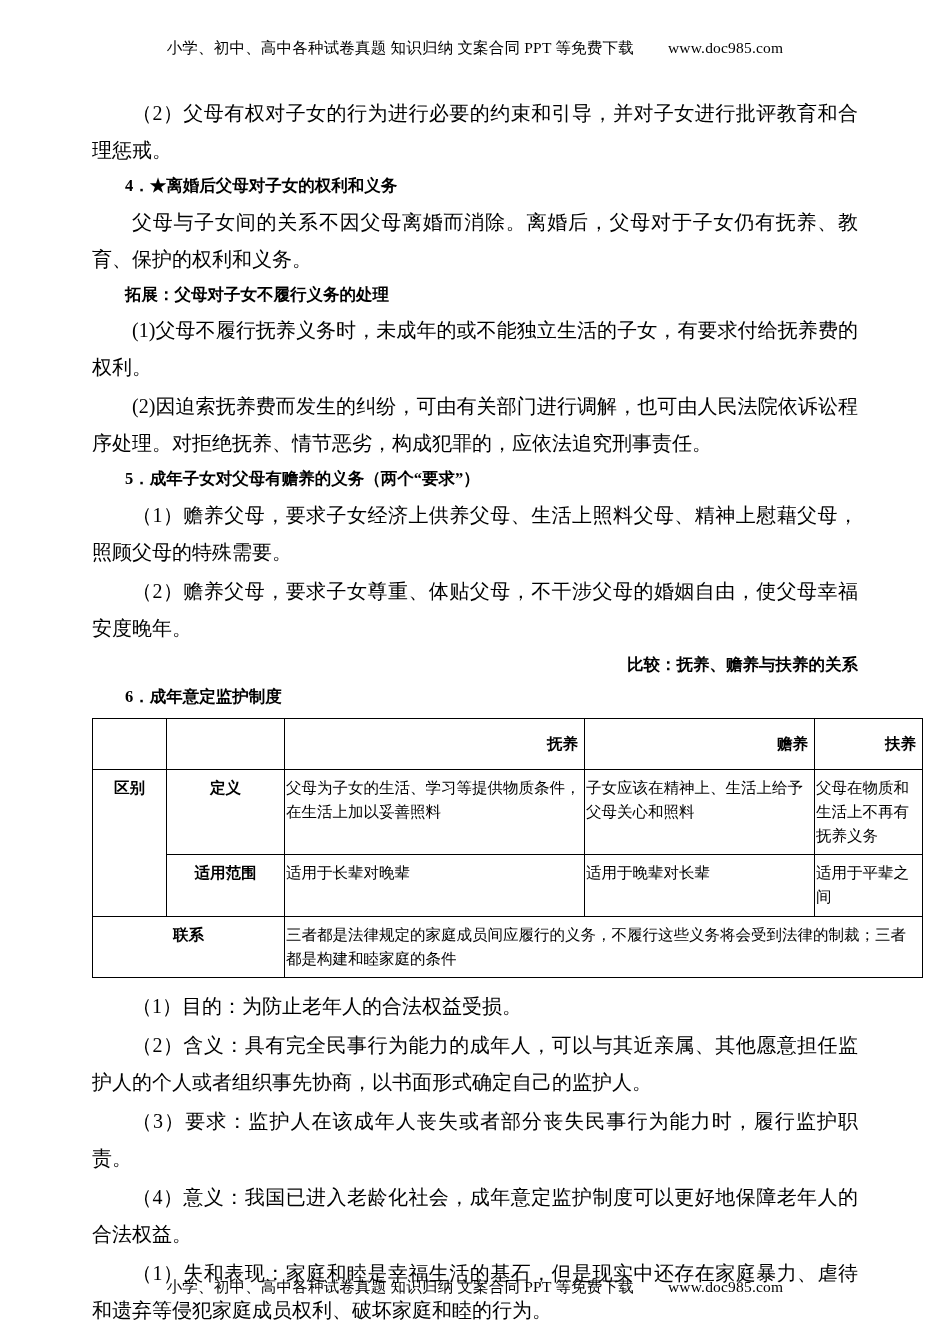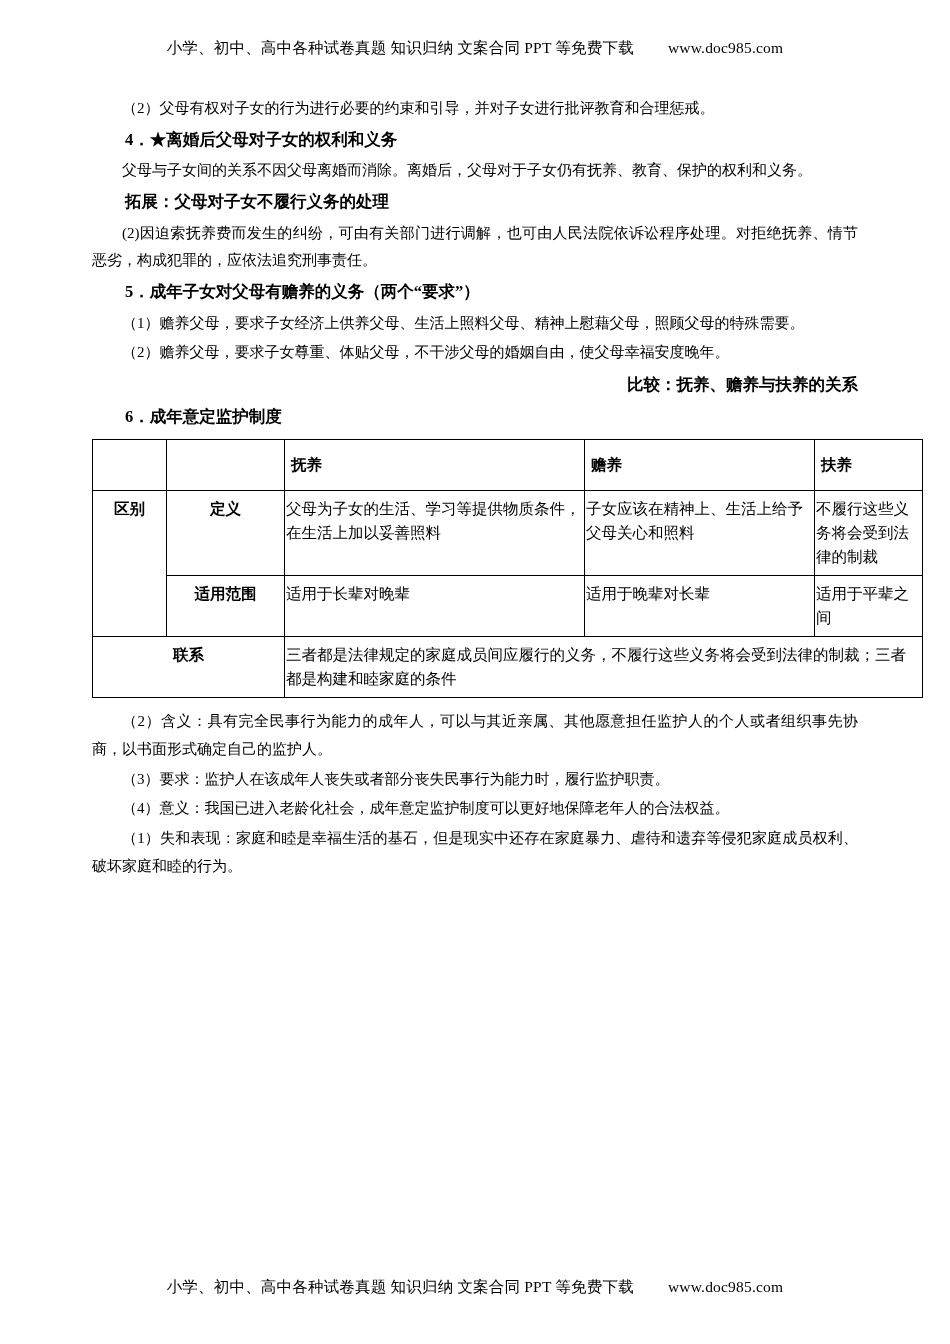"（2）父母有权对子女的行为进行必要的约束和引导，并对子女进行批评教育和合理惩戒。" p { font-size: 15px -> 20px }
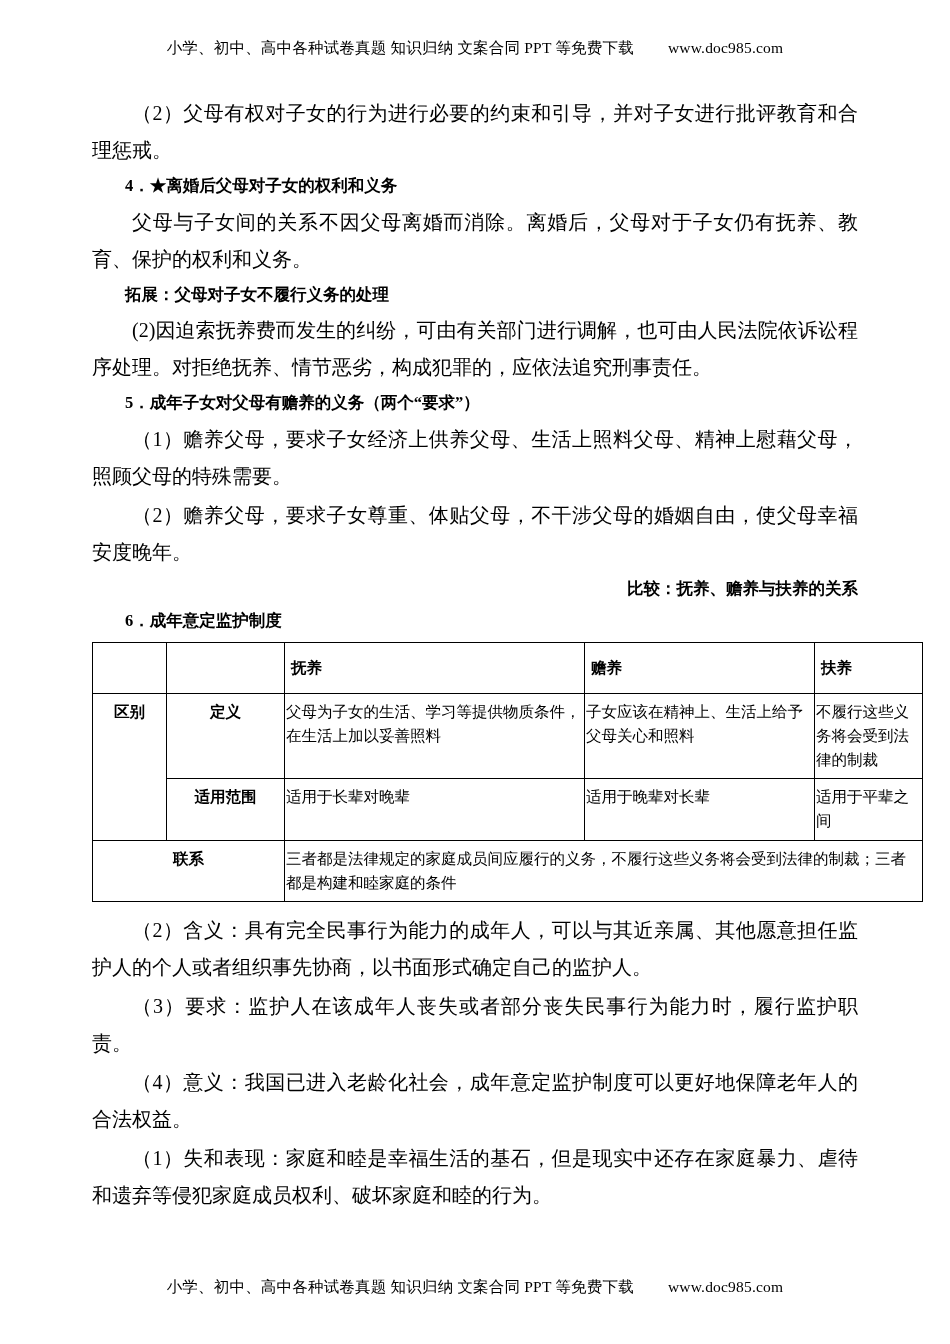"(1)父母不履行抚养义务时，未成年的或不能独立生活的子女，有要求付给抚养费的权利" p.indent { html: none -> <p>(1)父母不履行抚养义务时，未成年的或不能独立生活的子女，有要求付给抚养费的权利。</p> }
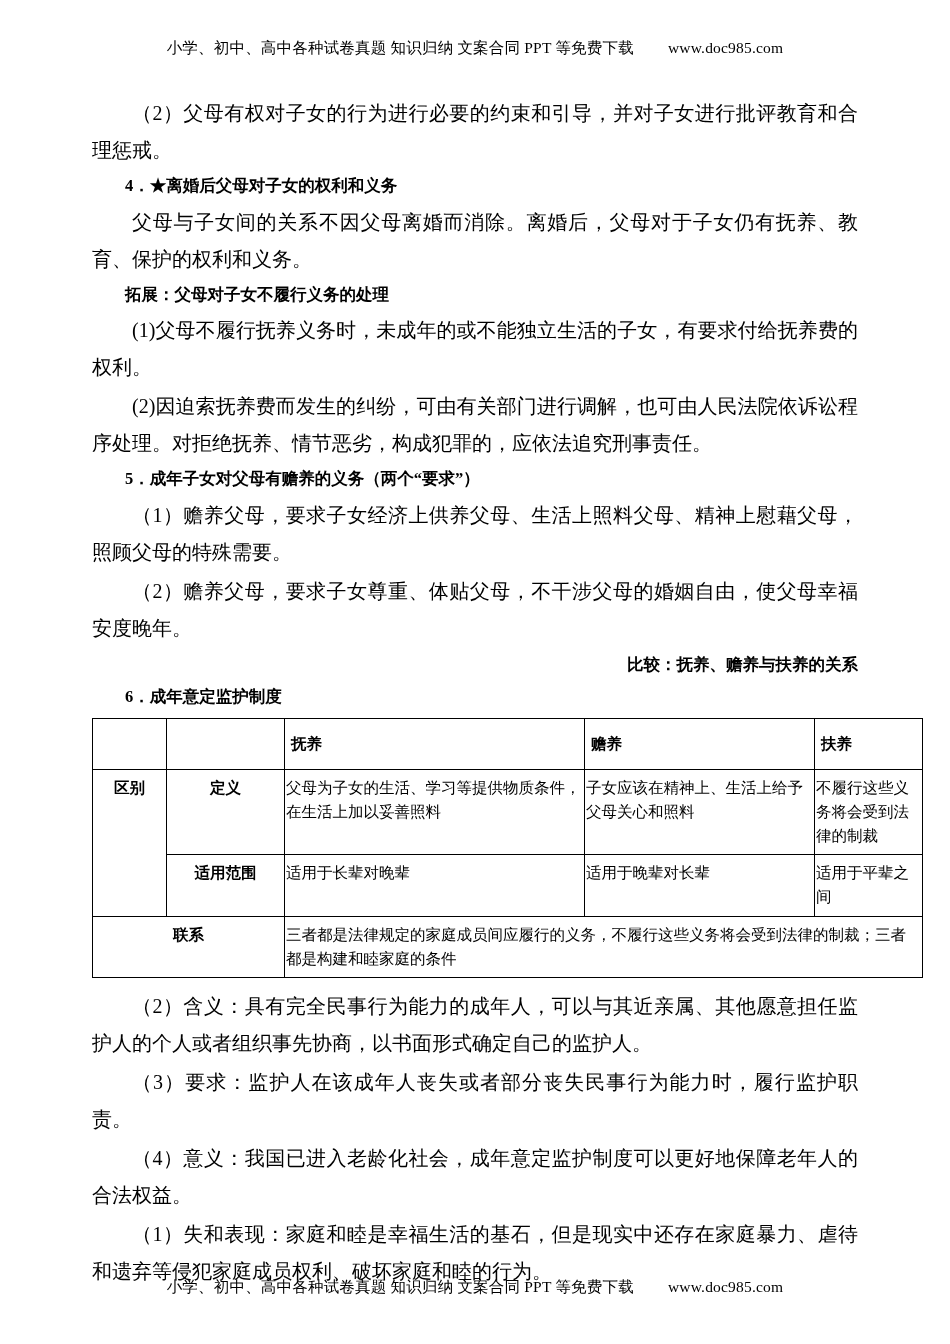"抚养" table.cmp th { text-align: left -> right }
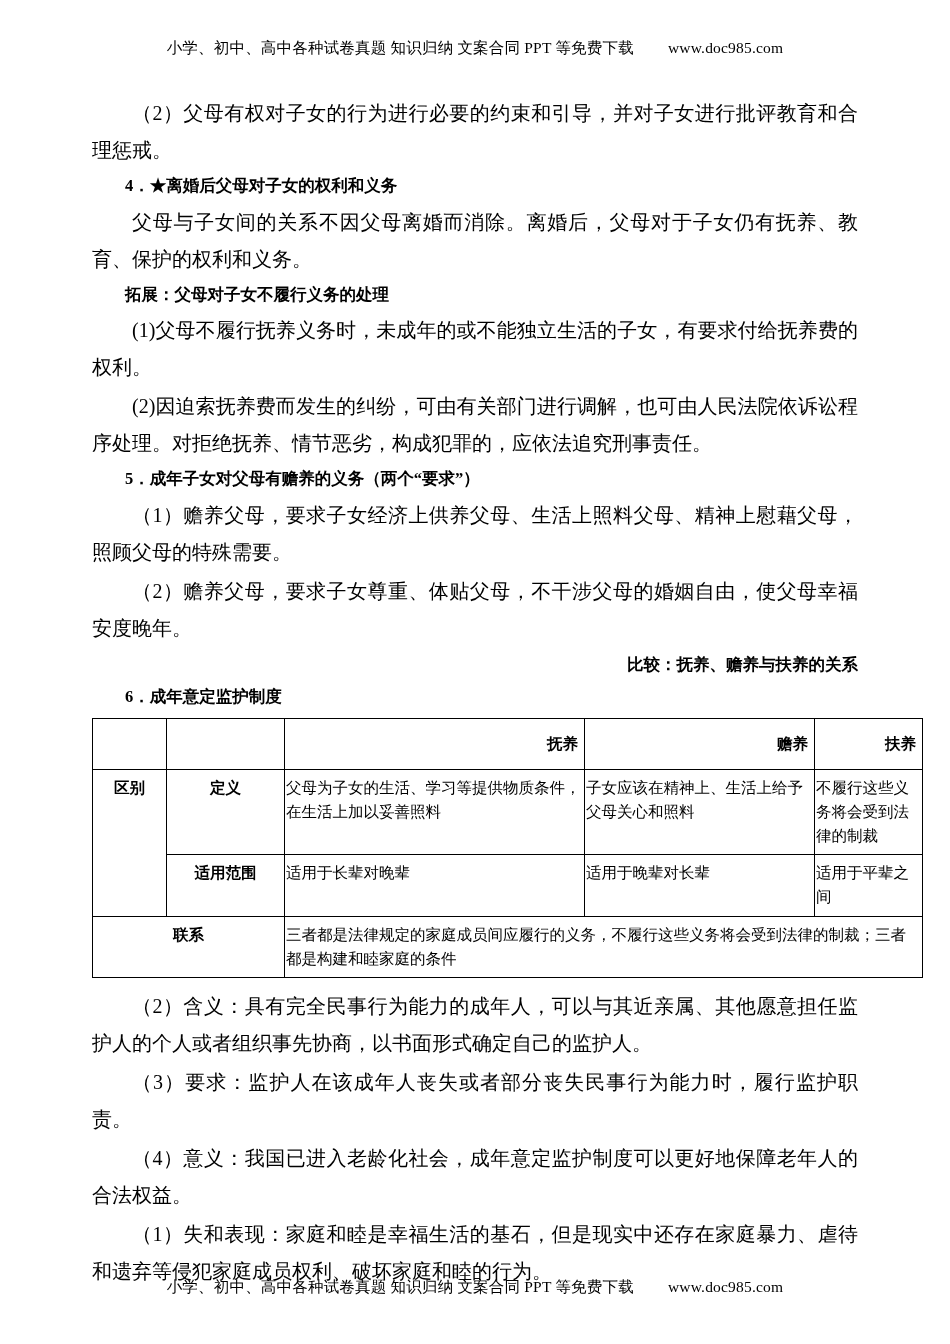"不履行这些义务将会受到法律的制裁" td { text: 不履行这些义务将会受到法律的制裁 -> 父母在物质和生活上不再有抚养义务 }
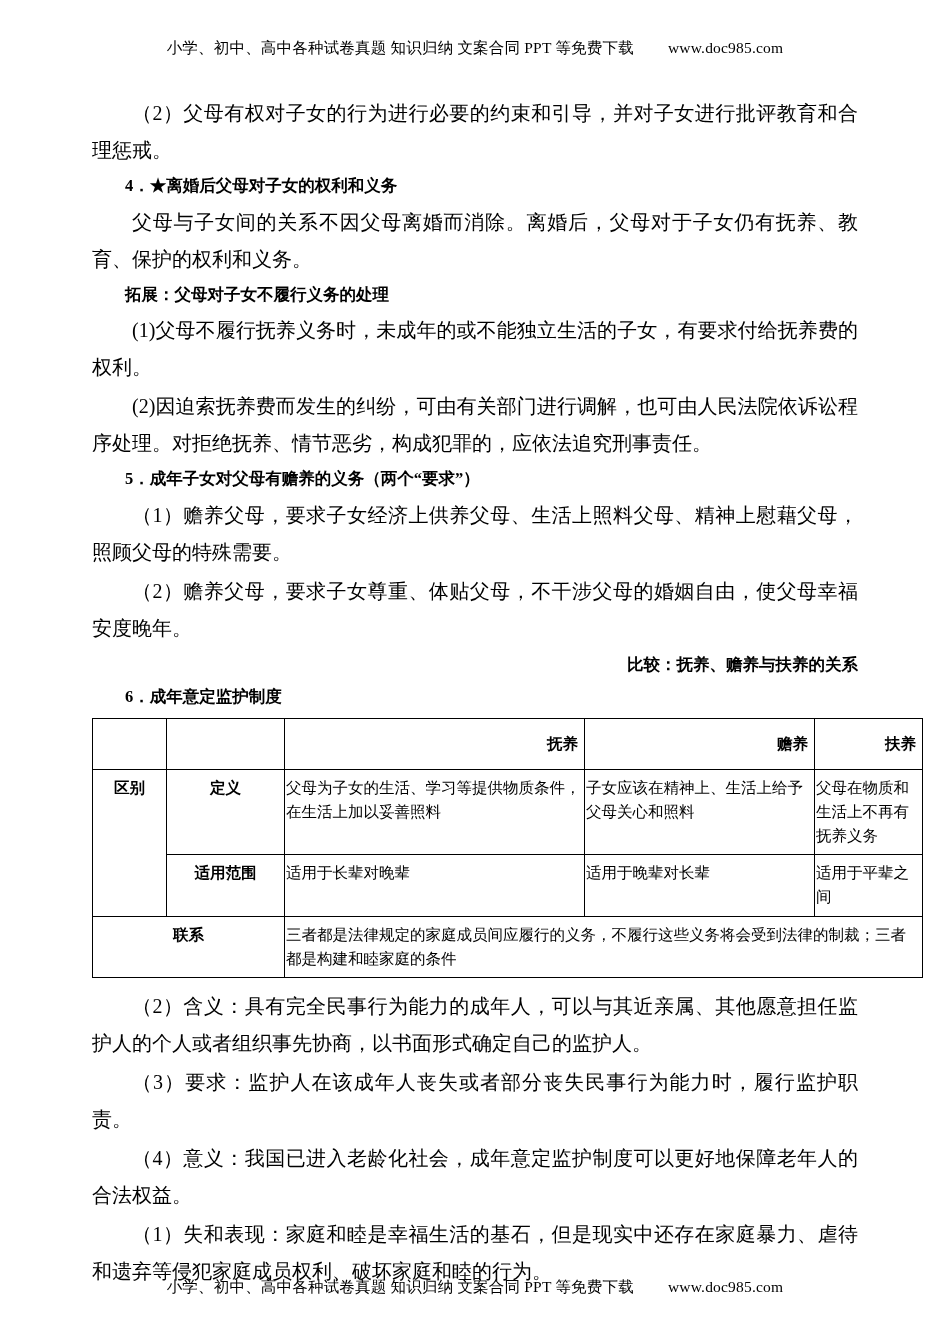"（1）目的：为防止老年人的合法权益受损。" p.indent { html: none -> <p>（1）目的：为防止老年人的合法权益受损。</p> }
